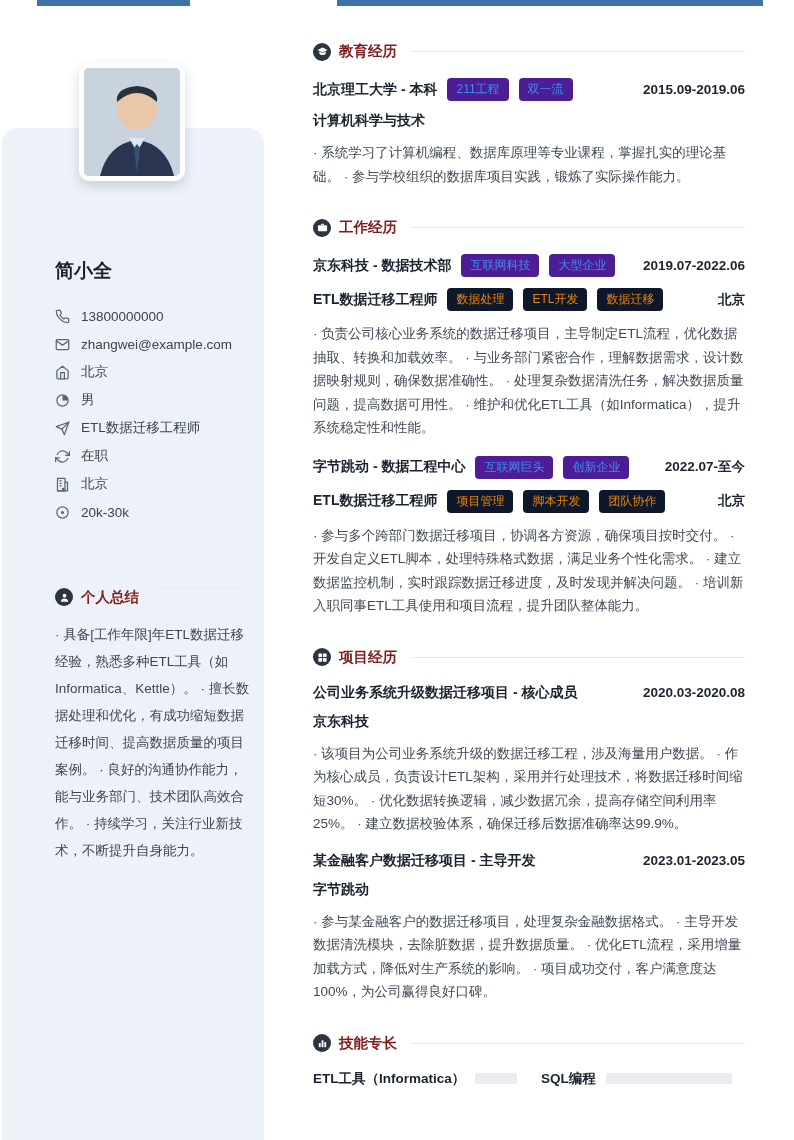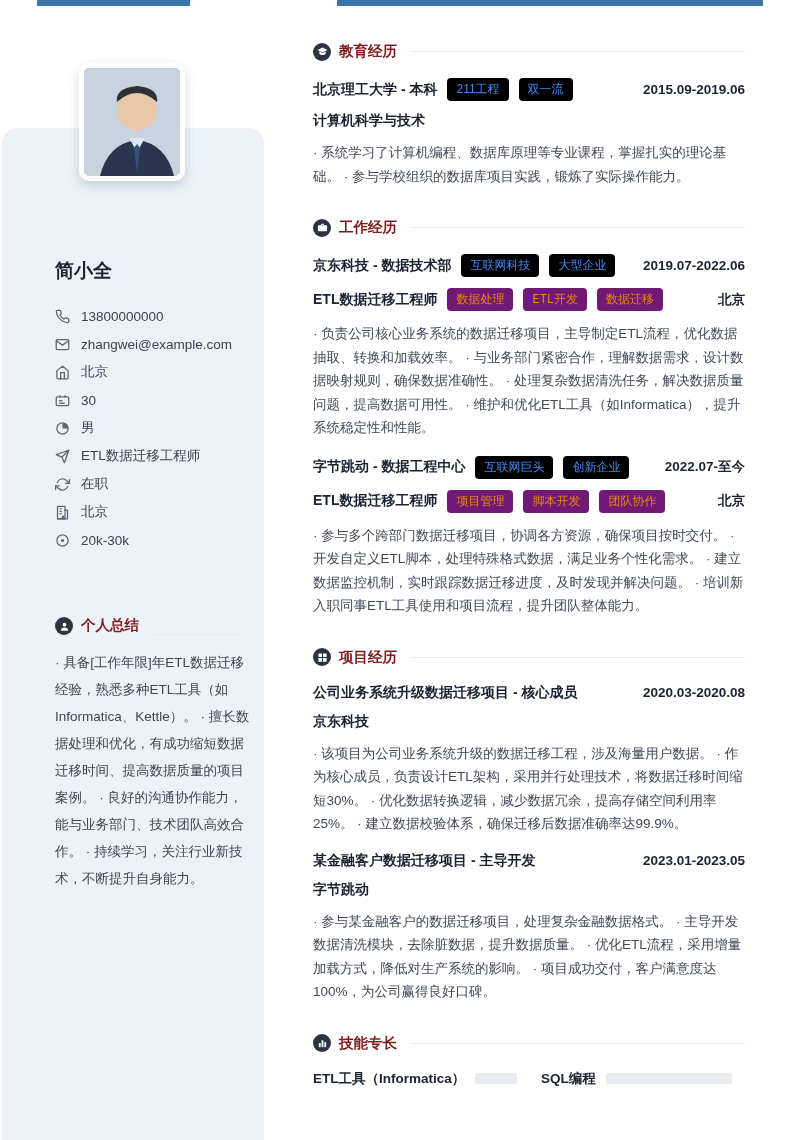"211工程" .tag-blue { background: #000000 -> #4c1d95 }
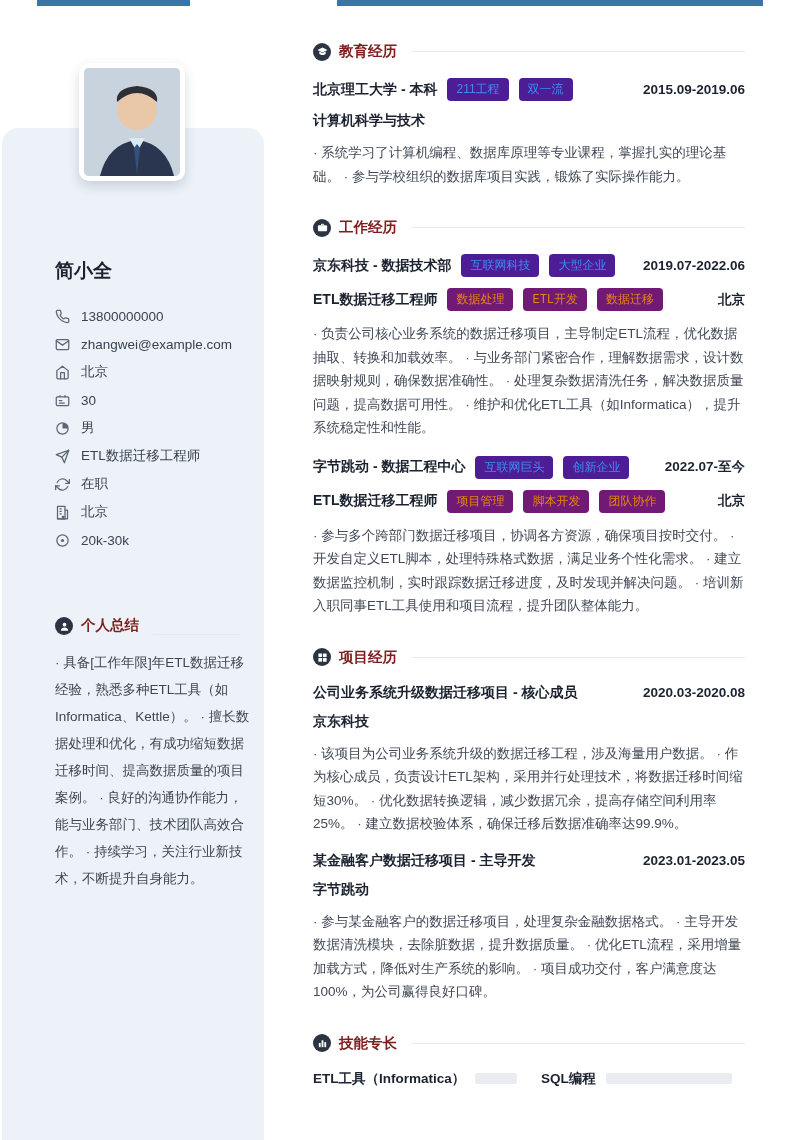"数据处理" .tag-orange { background: #701a75 -> #0f172a; font-family: Liberation Mono, monospace -> none }
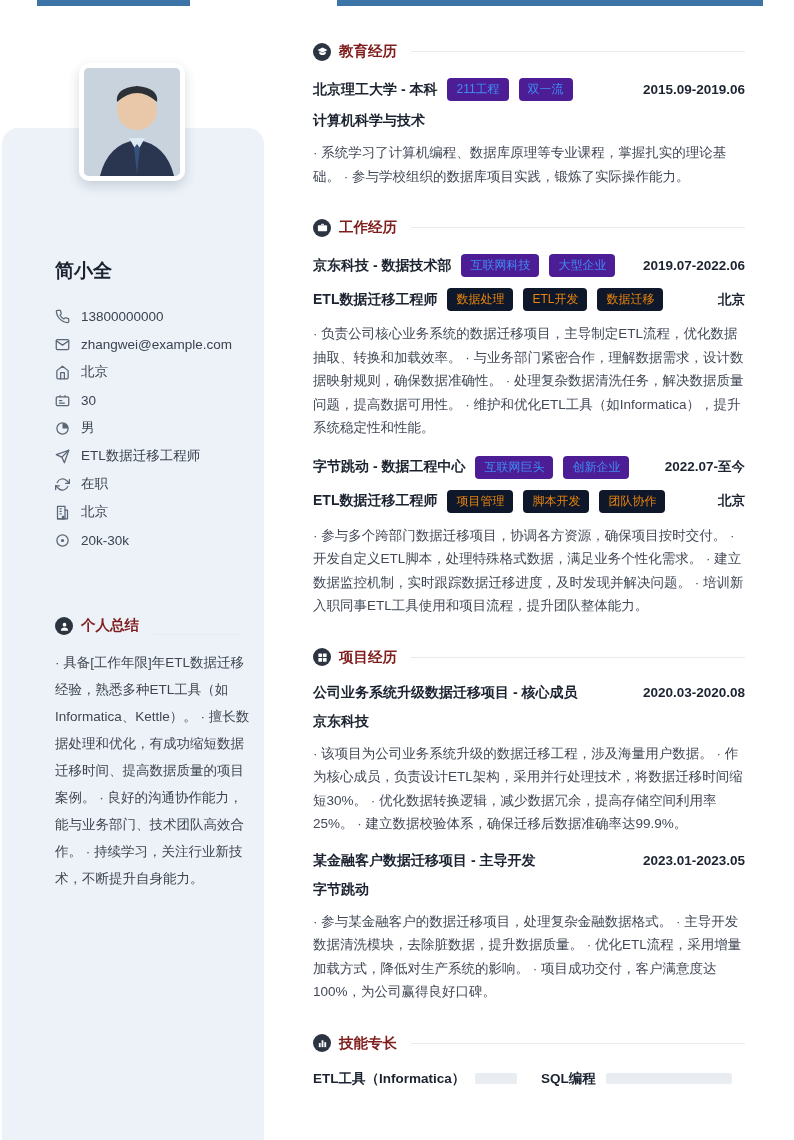"30" div.contact-row { html: <div> <span> <svg> <rect></rect> <path></path> </svg> </span> <span>30</span> </div> -> none }
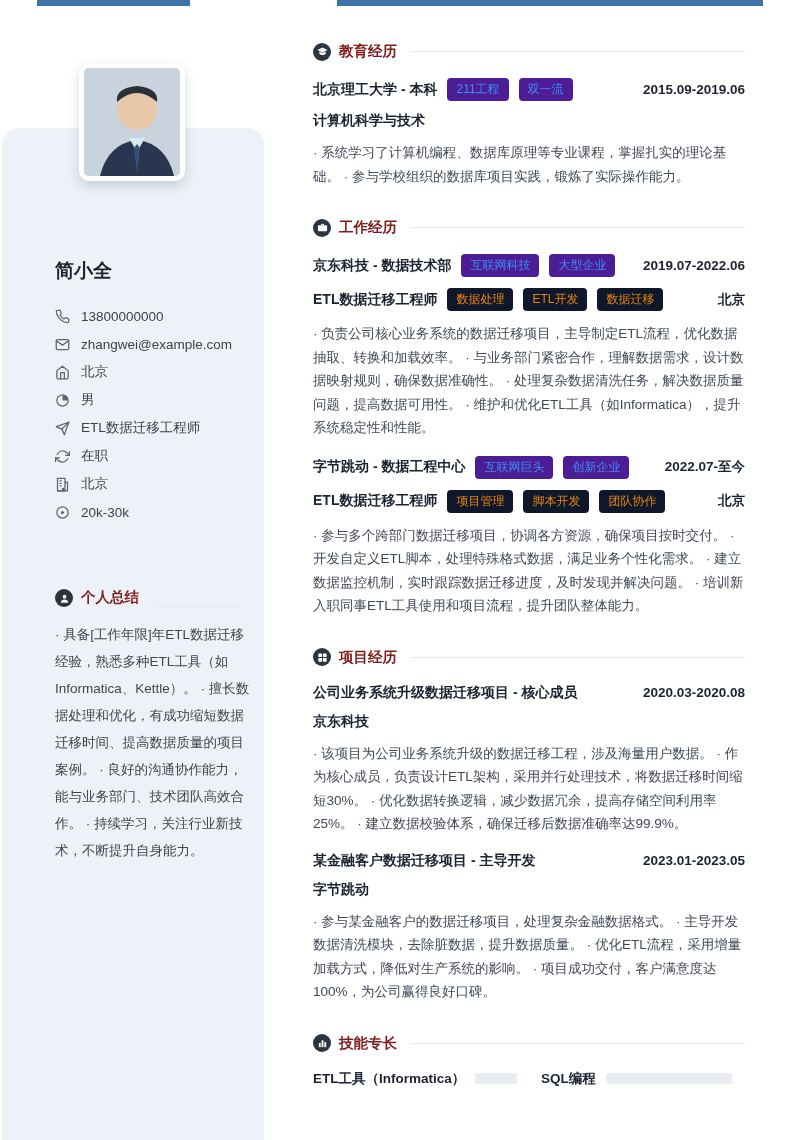"个人总结" .side-section-header { align-items: flex-end -> flex-start }
